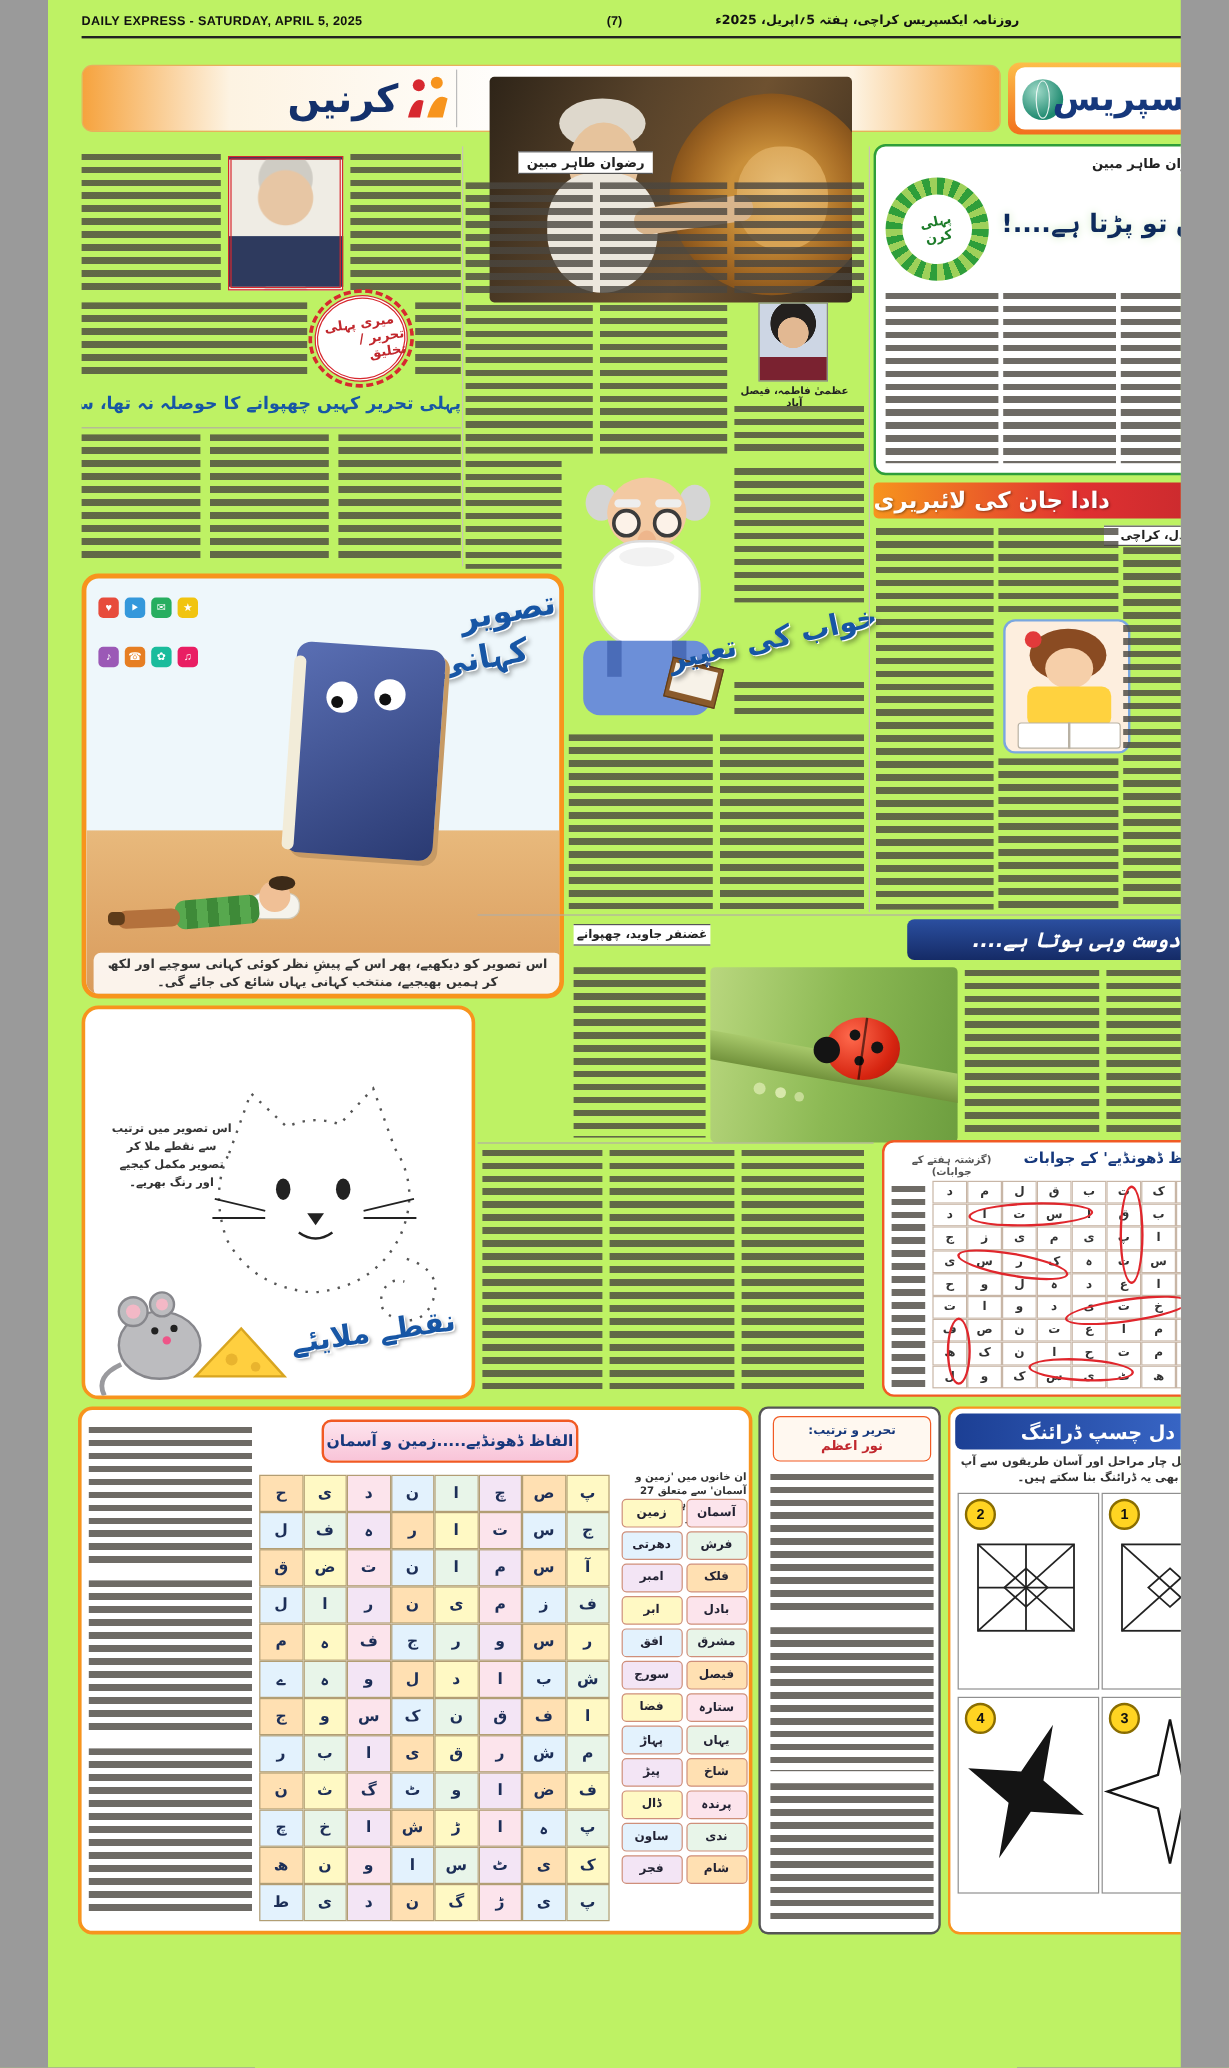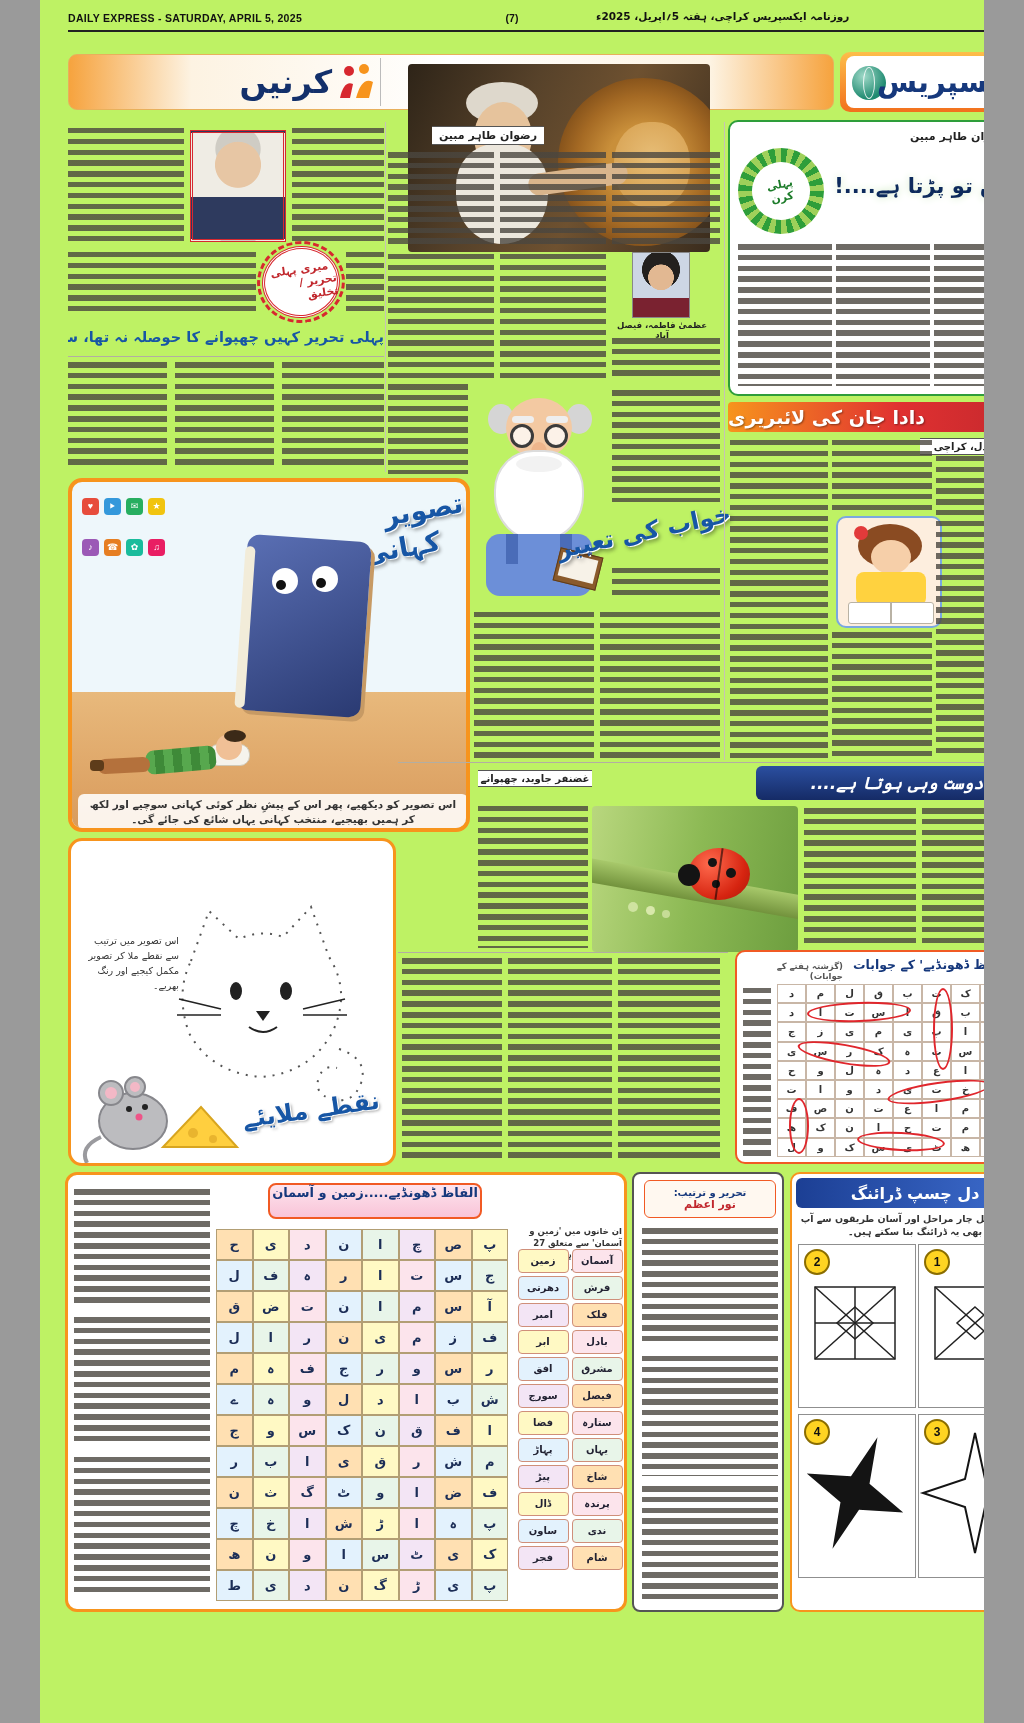"اس تصویر میں ترتیب سے" div.abs { font-weight: normal -> bold; left: 8px -> 22px; text-align: right -> center }
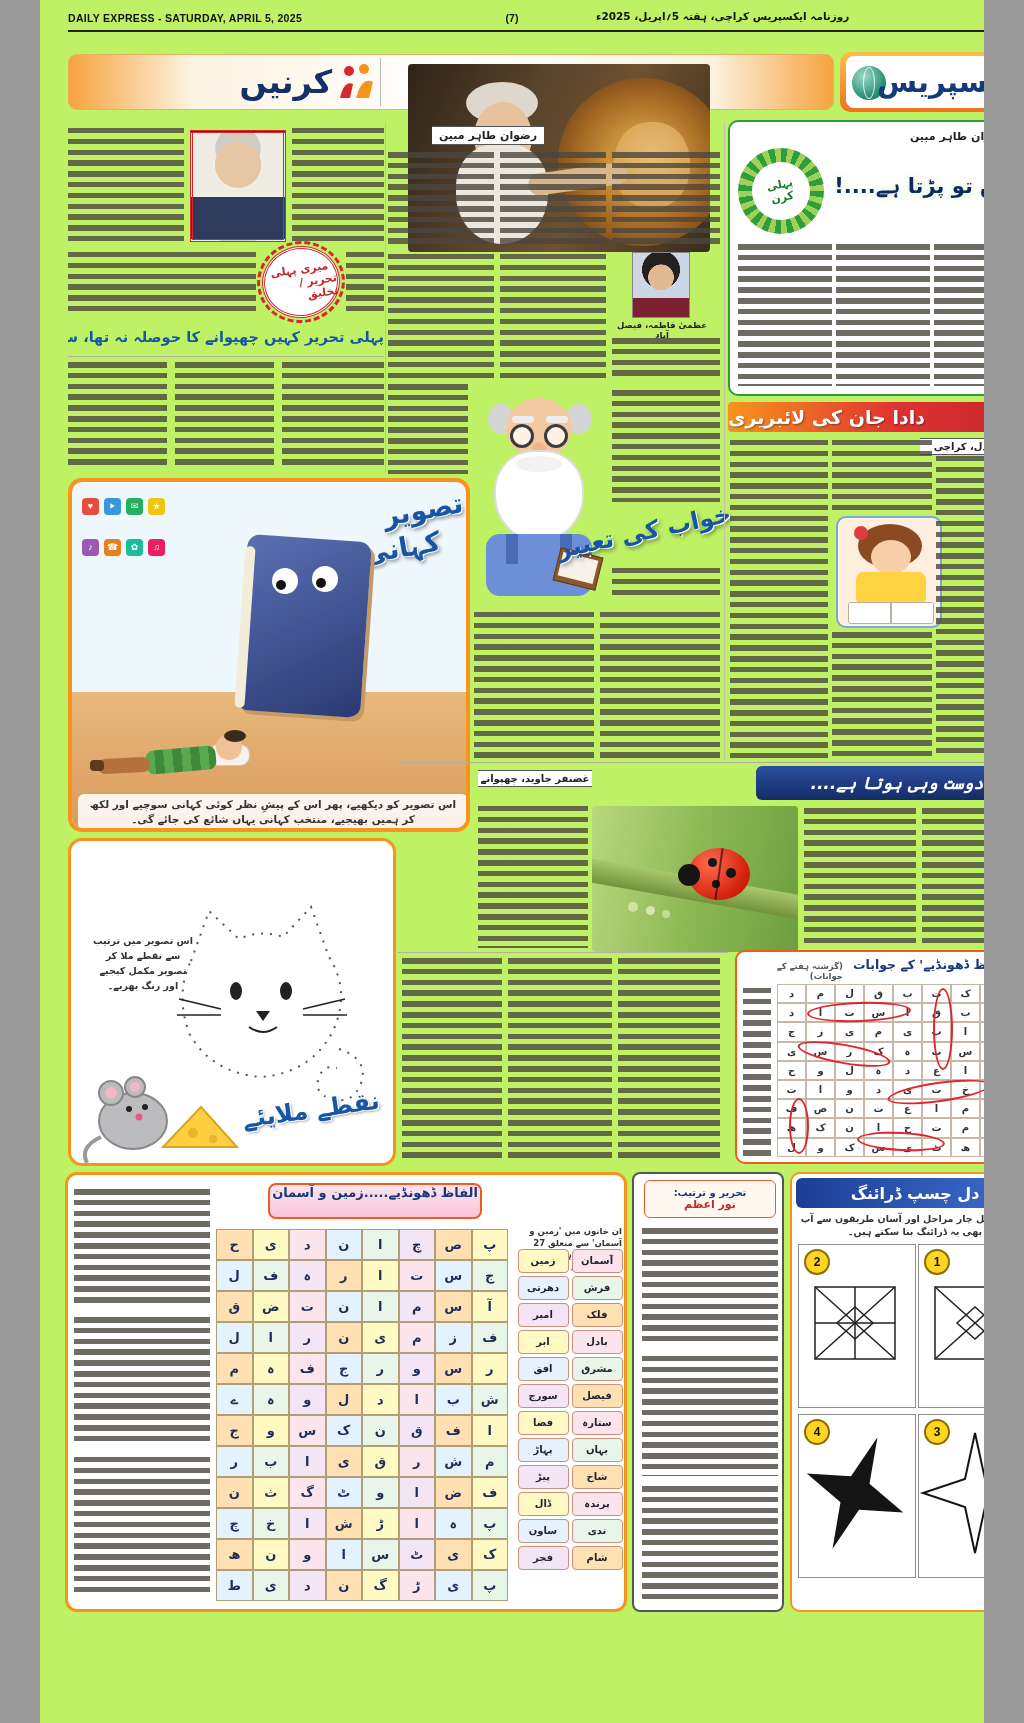"(گزشتہ ہفتے کے جوابات)" div.abs { text-align: right -> center }
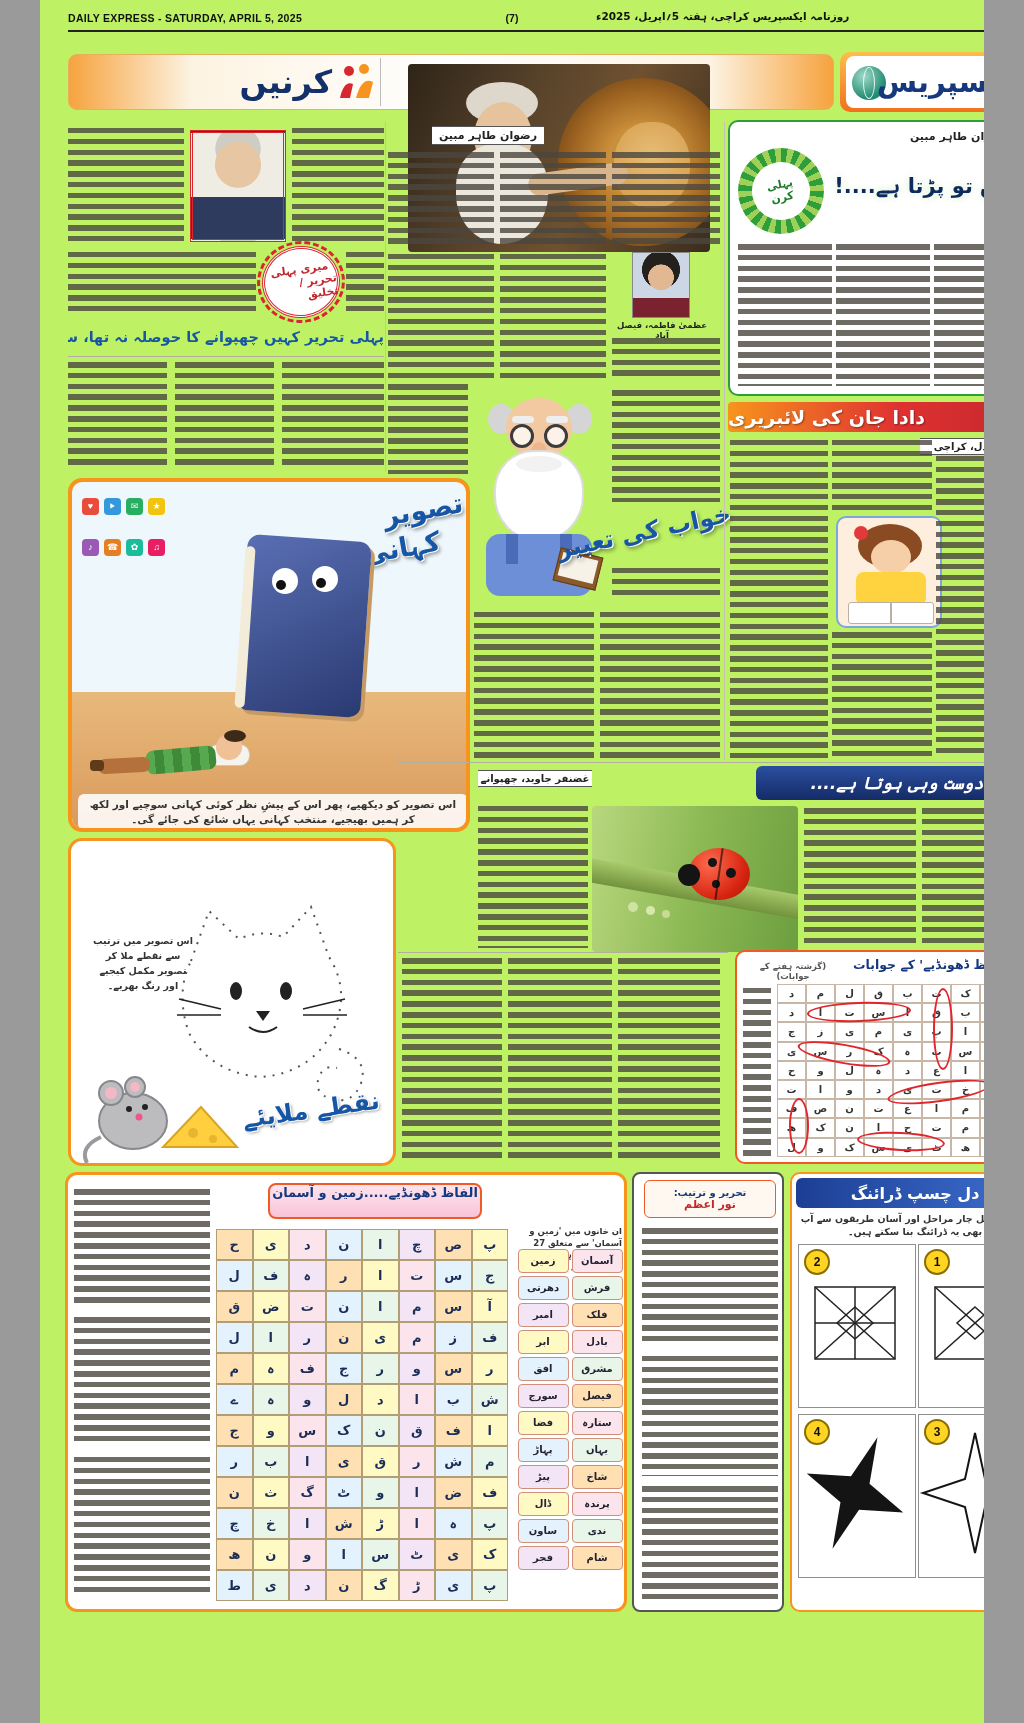"الفاظ ڈھونڈیے.....زمین و آسمان" div.abs { align-items: none -> center }
